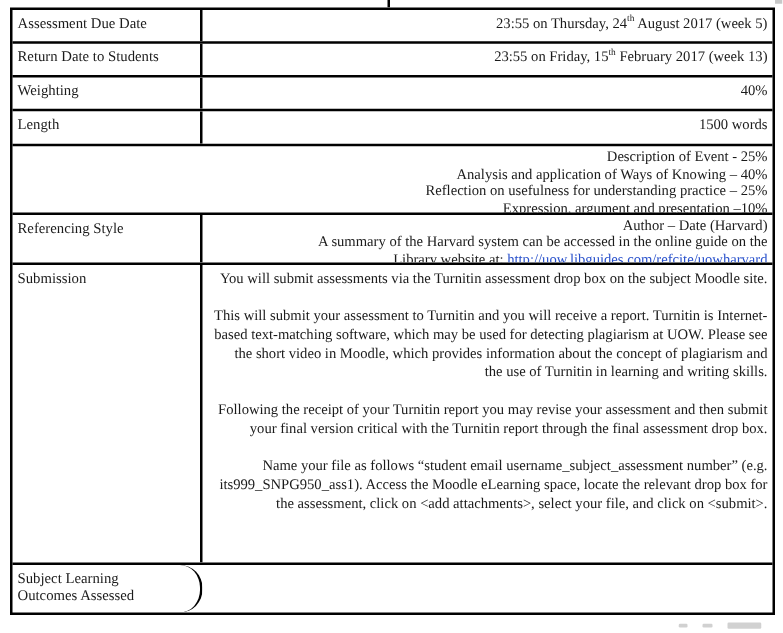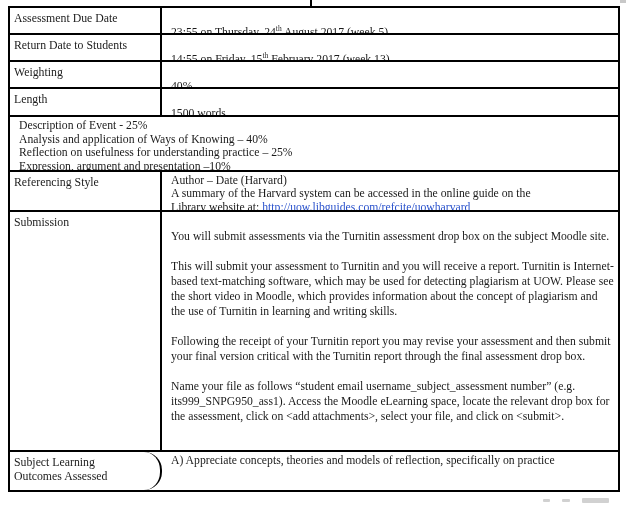"23:55 on Thursday, 24th August" .value { padding: 17px 4px 0 9px -> 3px 4px 0 9px; text-align: none -> right }
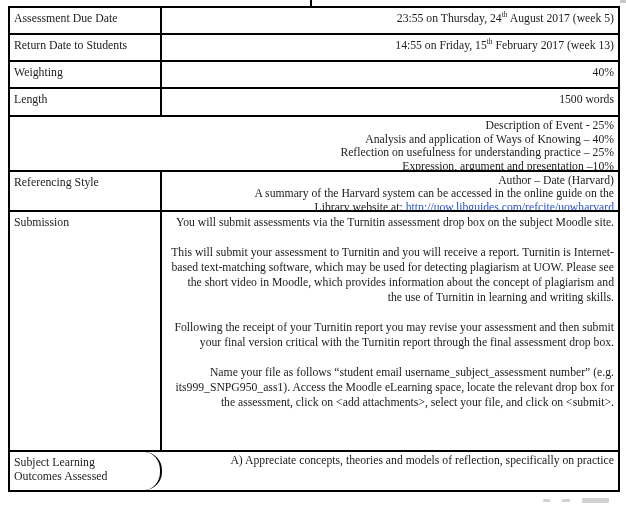"14:55 on Friday, 15" span { text: 14:55 -> 23:55 }
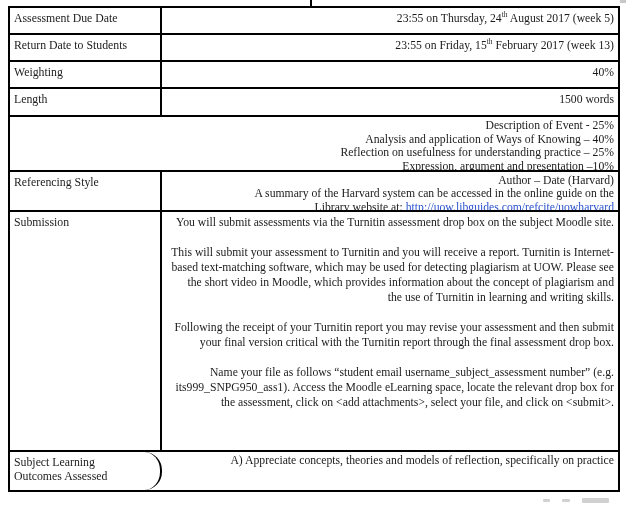"A) Appreciate concepts, theories and" div { html: <div>A) Appreciate concepts, theories and models of reflection, specifically on practice</div> -> none }
